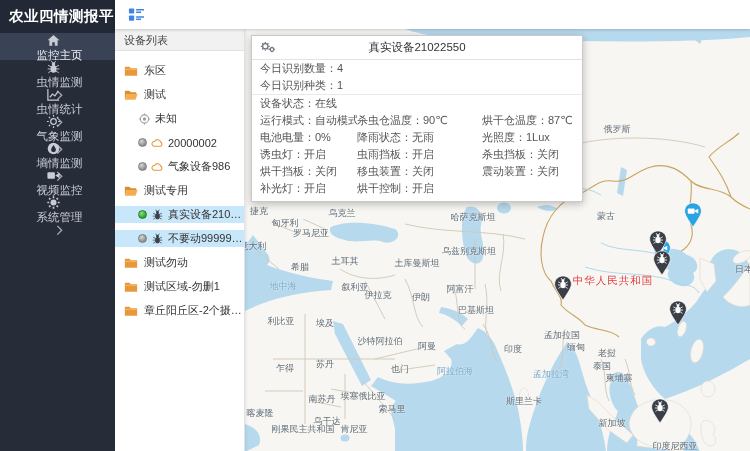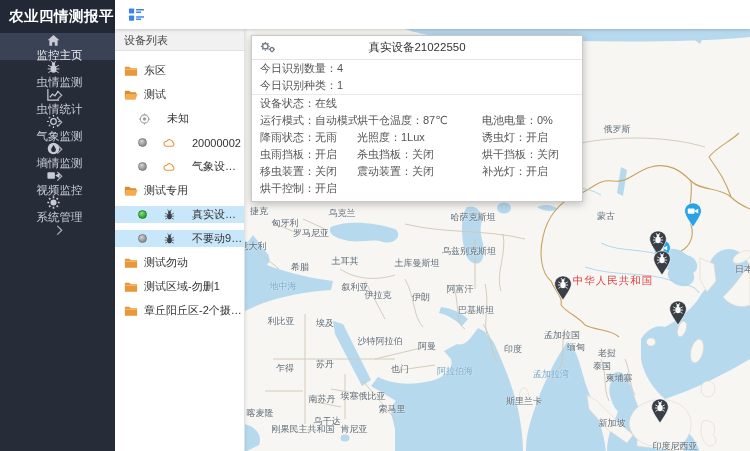"未知" .t-row.device { gap: 12px -> none }
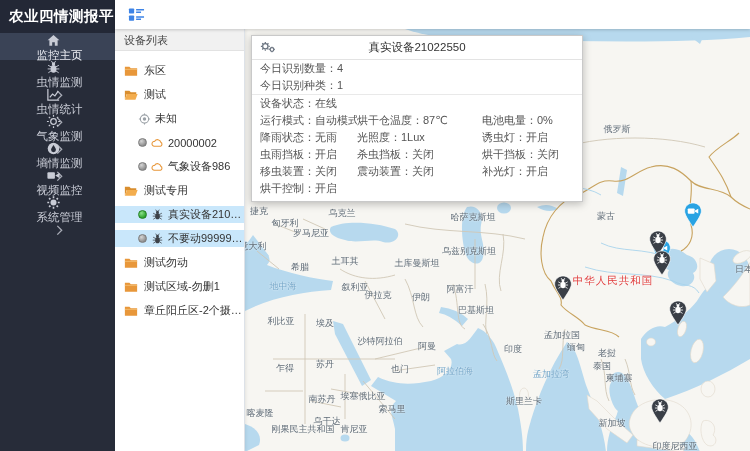"杀虫仓温度：90℃" div.pp-cell { html: none -> <div><span>杀虫仓温度</span>：<span>90℃</span></div> }
